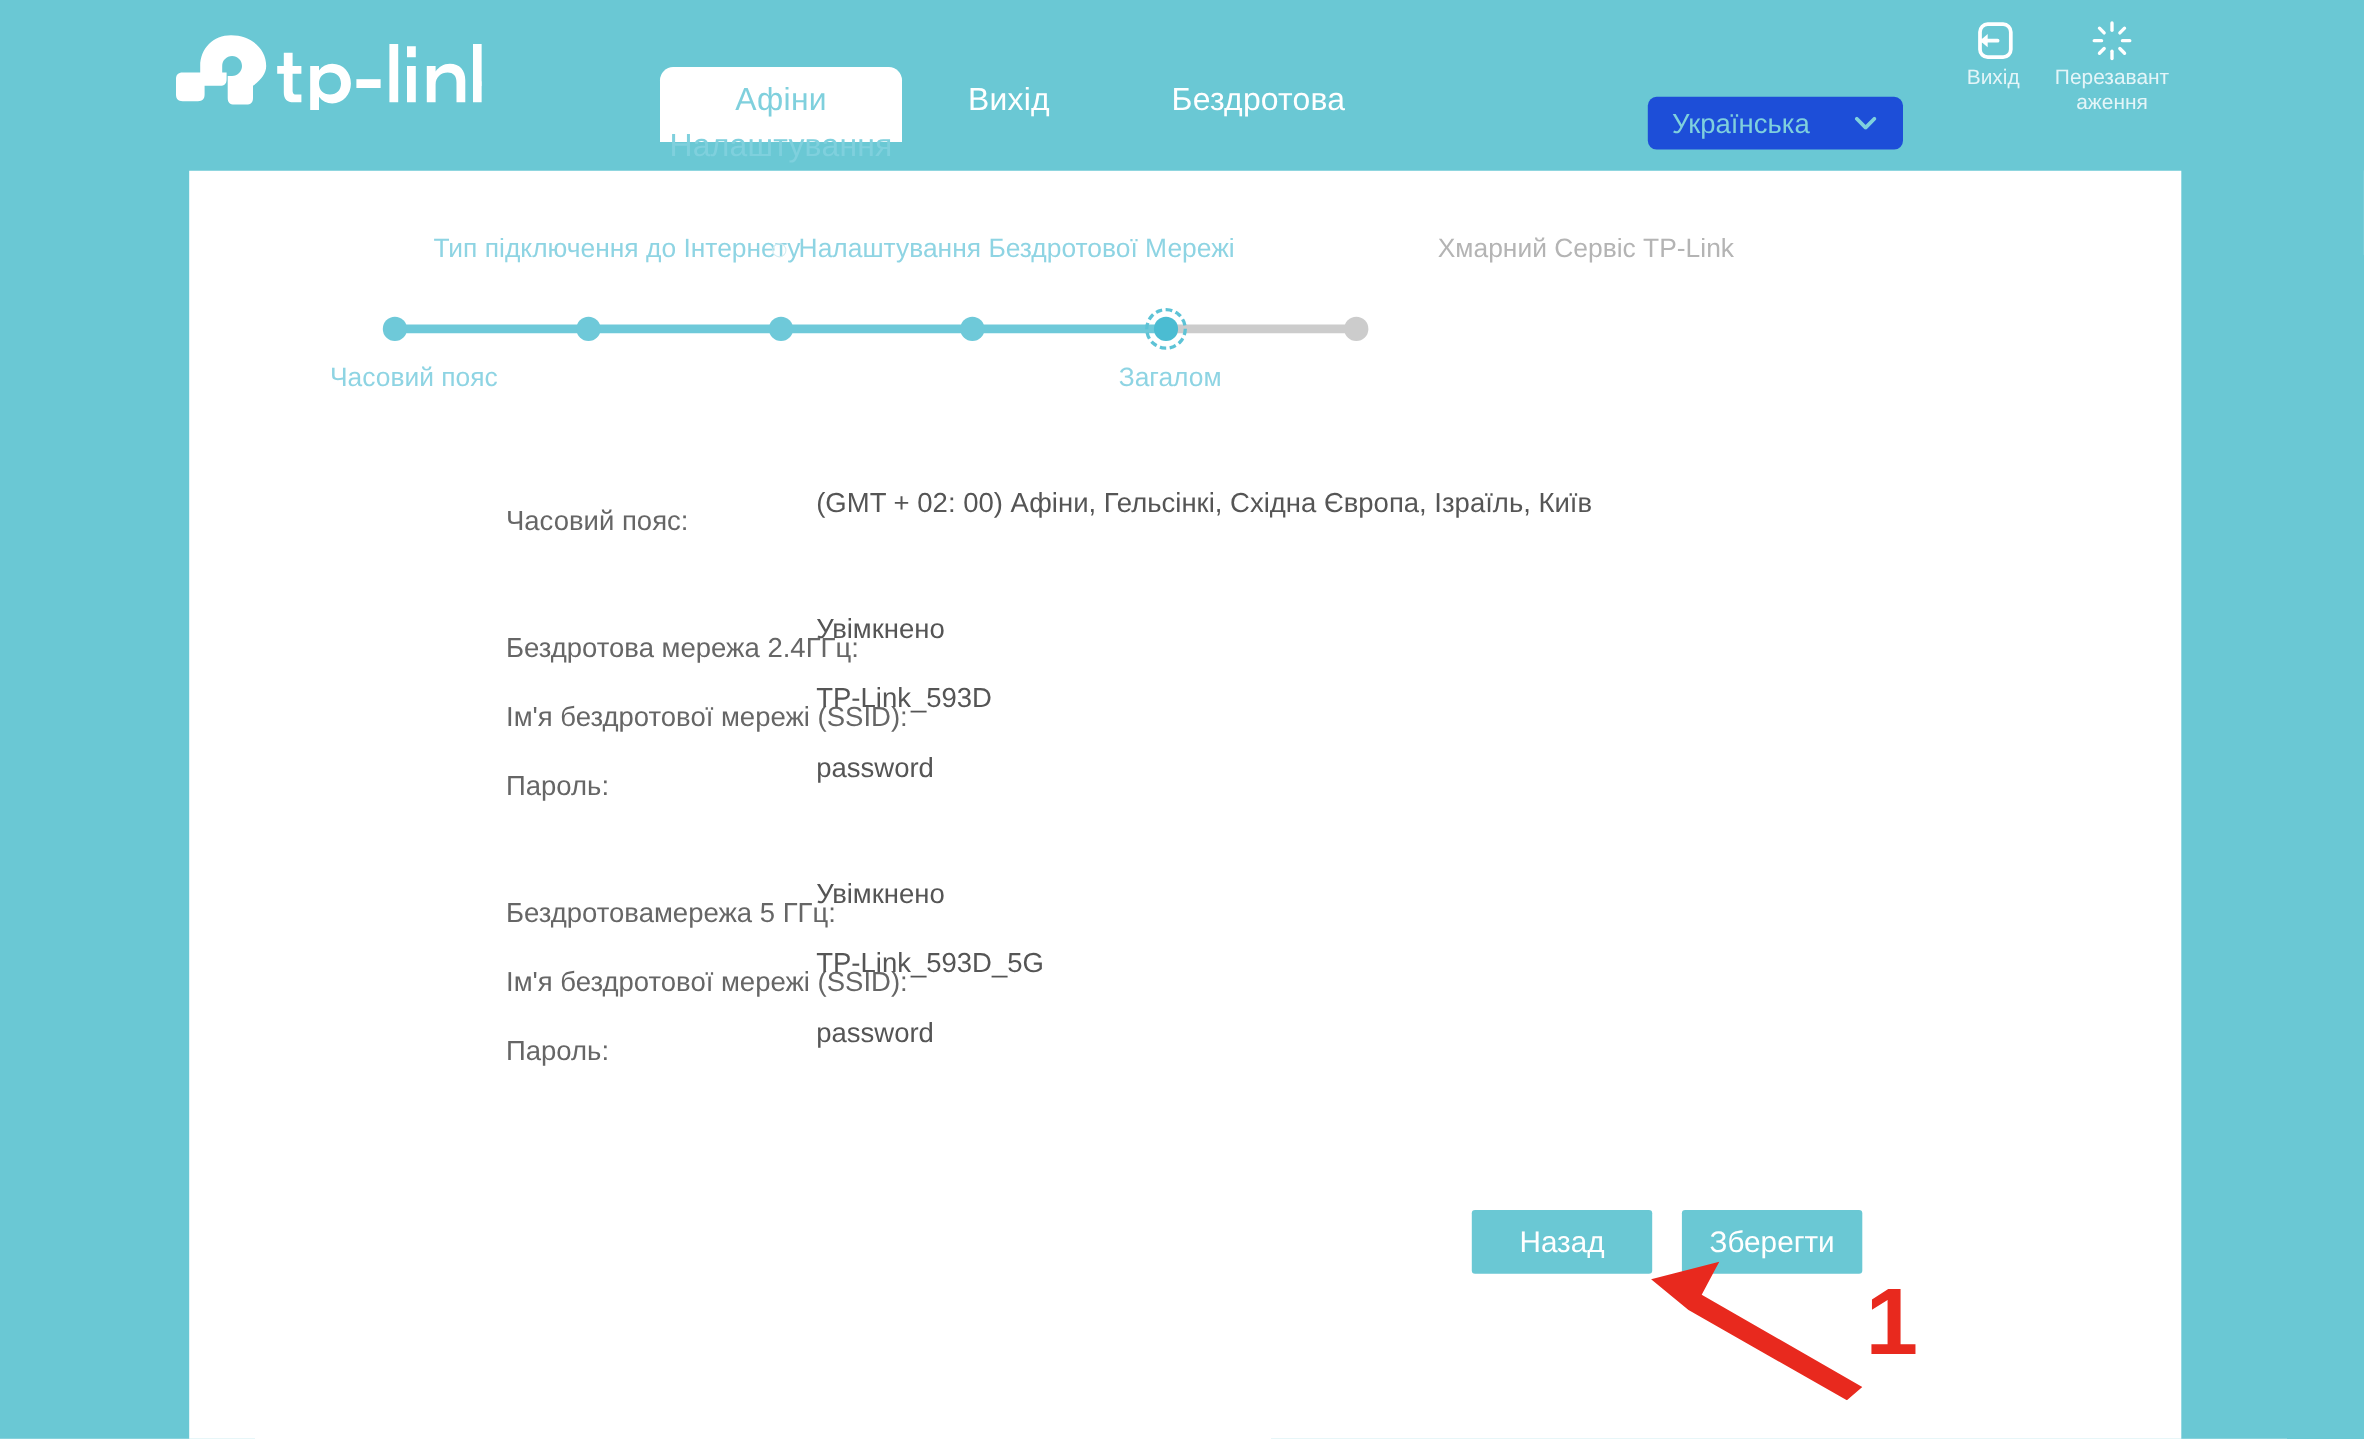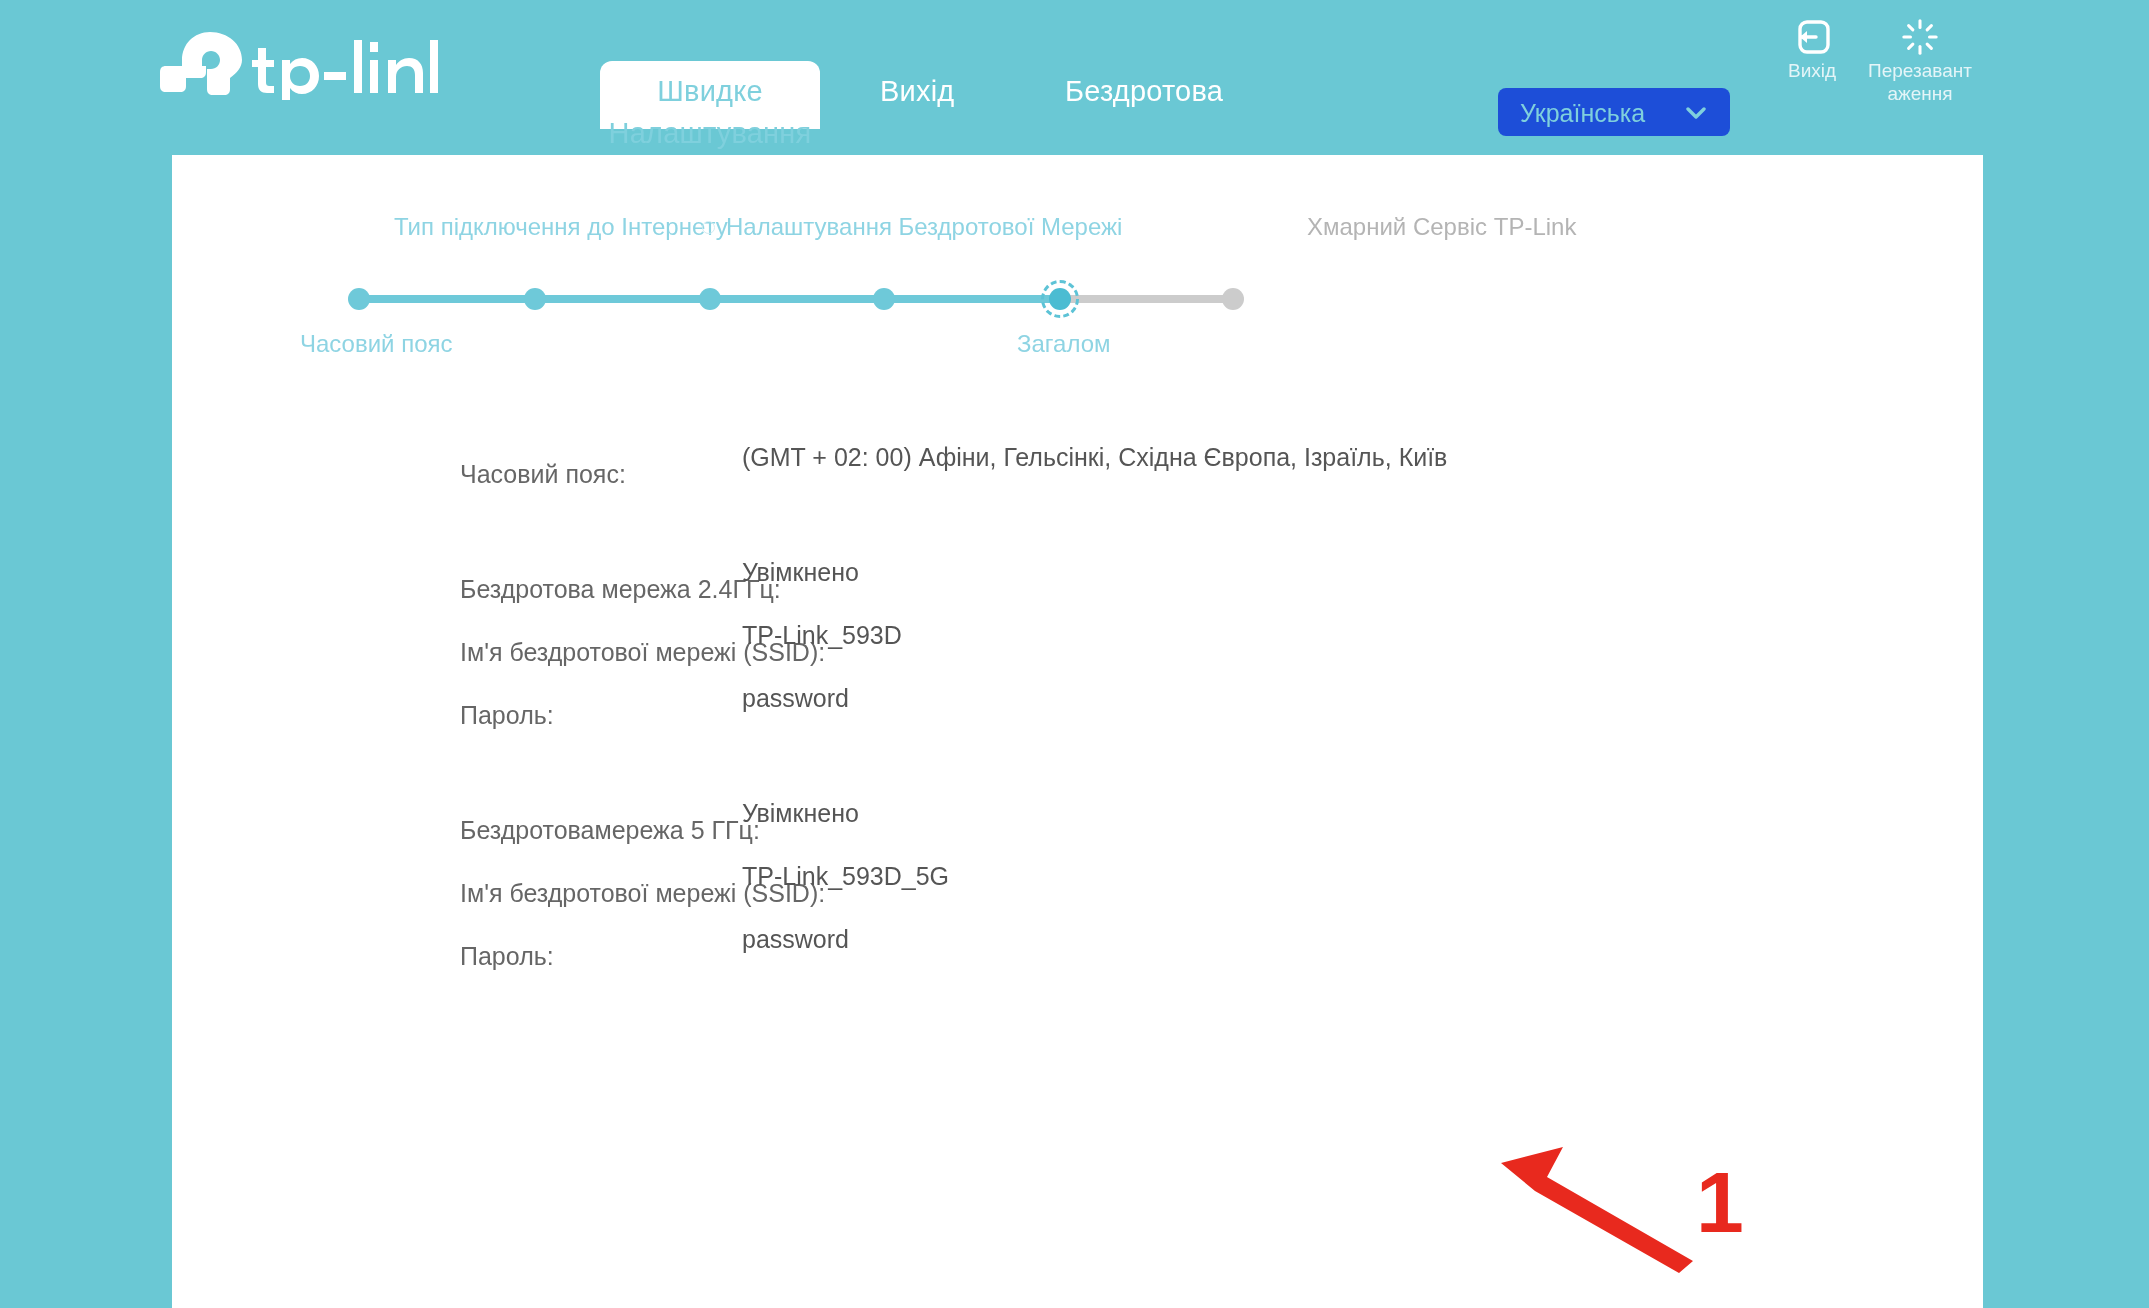"Швидке" span.l1 { text: Швидке -> Афіни }
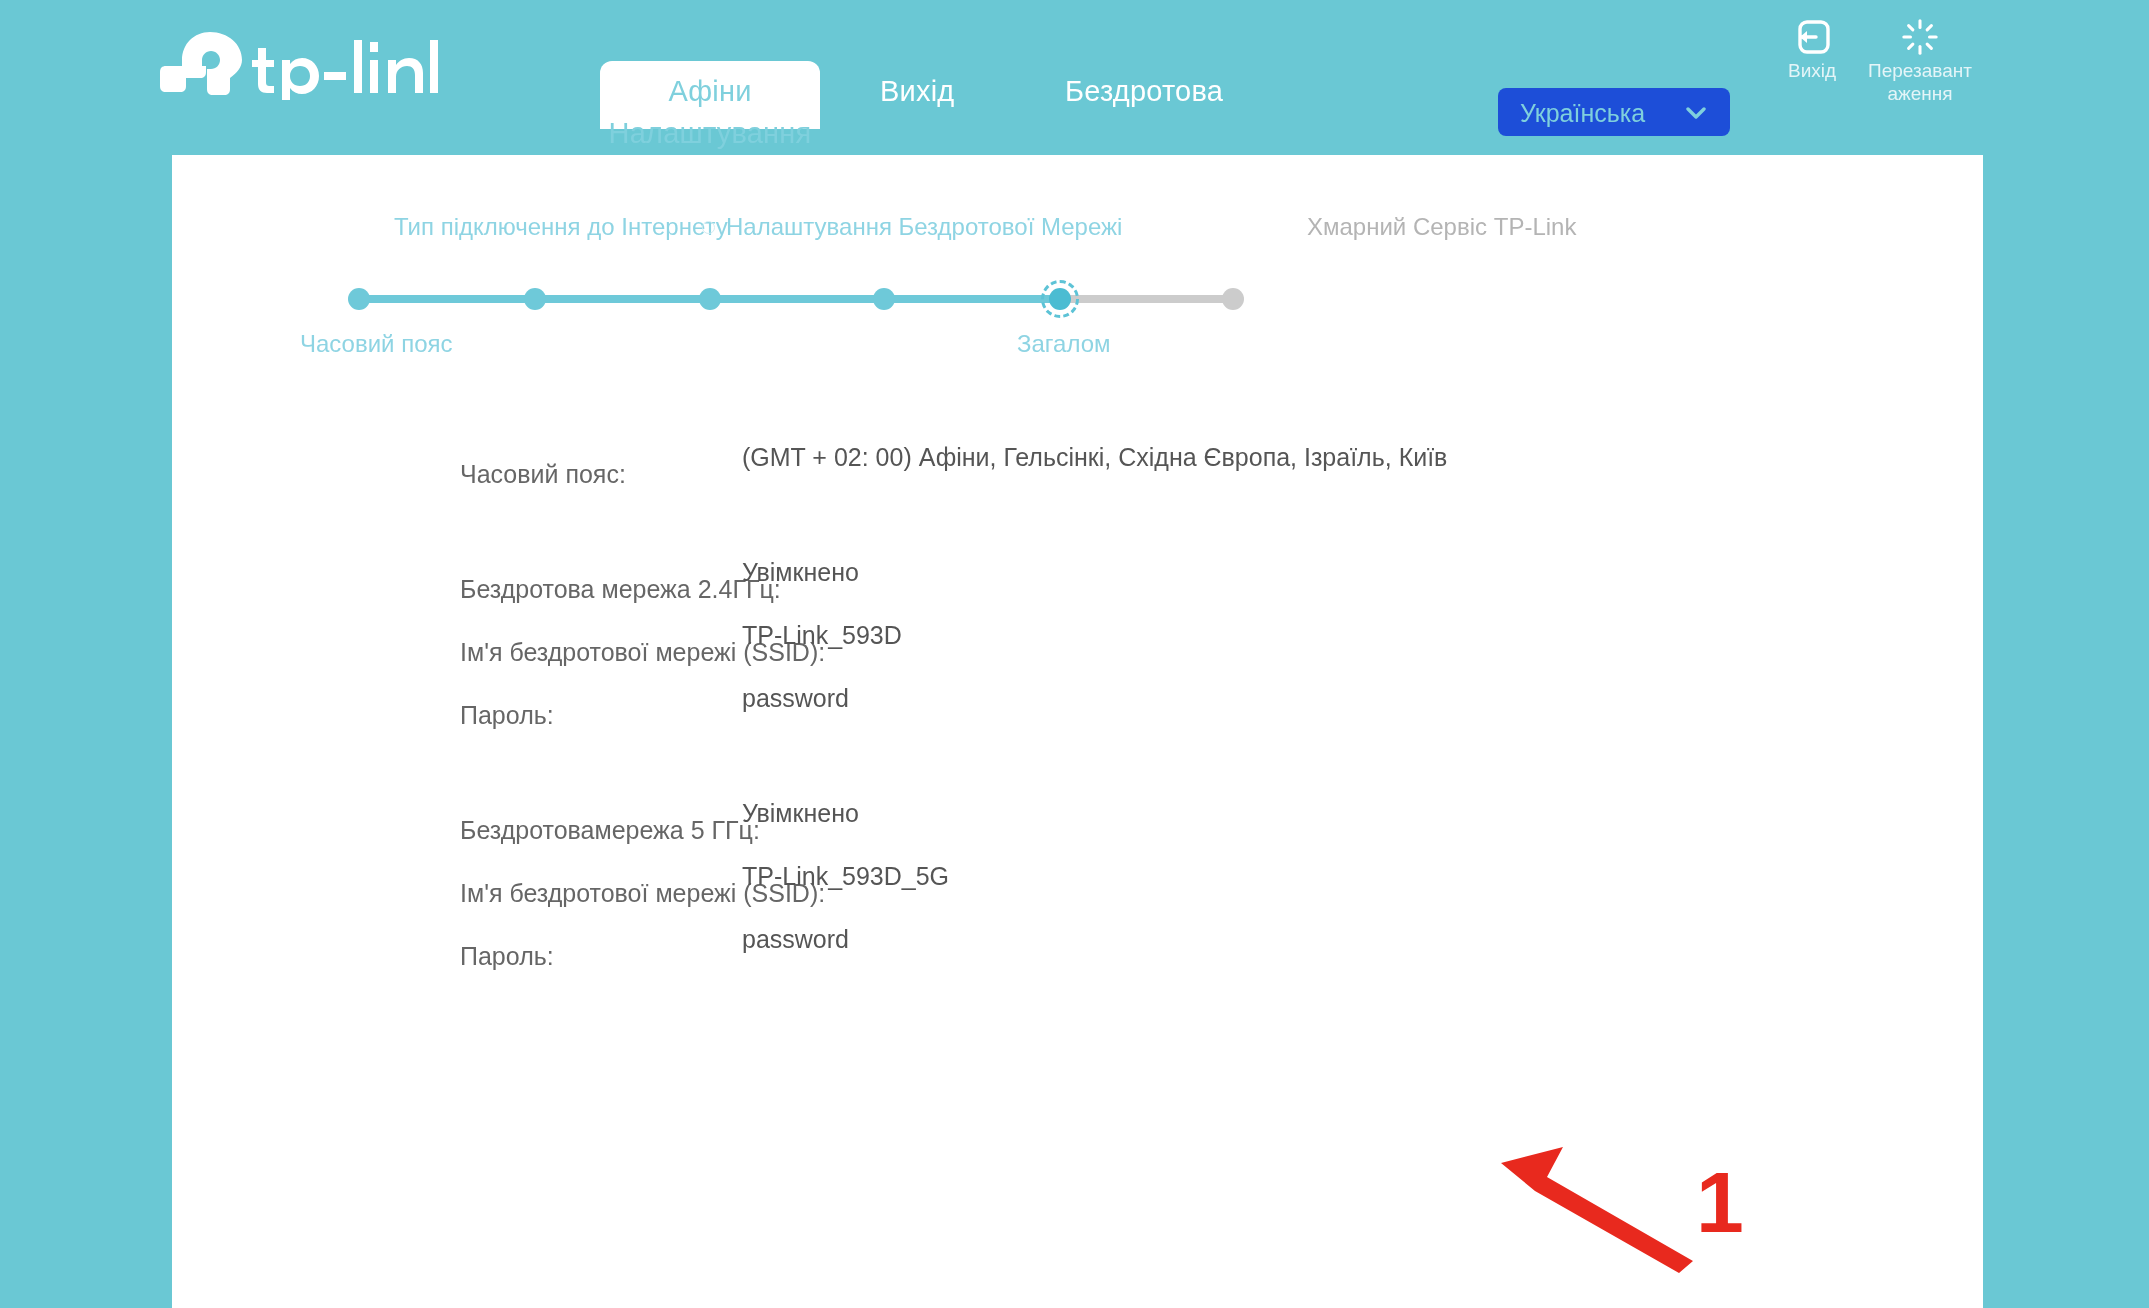"Назад" div { html: none -> <div> <button>Назад</button> <button>Зберегти</button> </div> }
